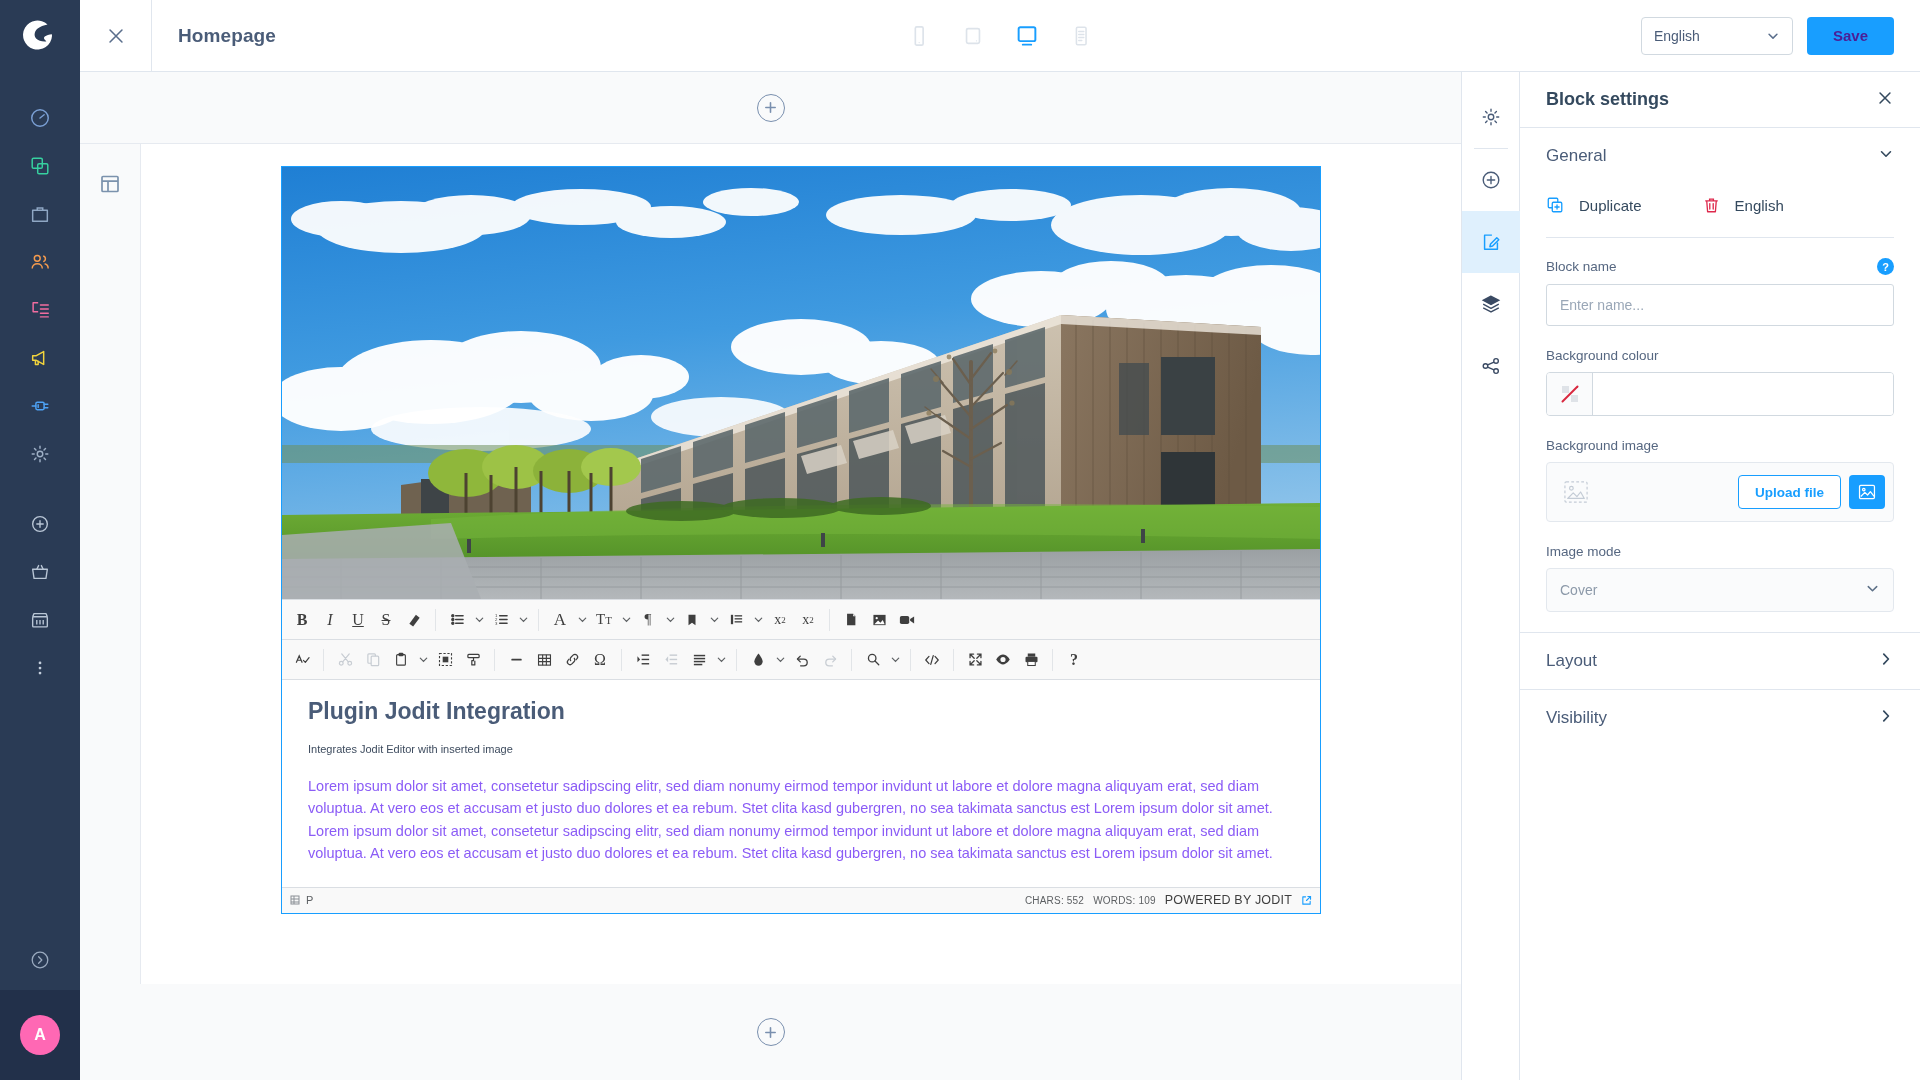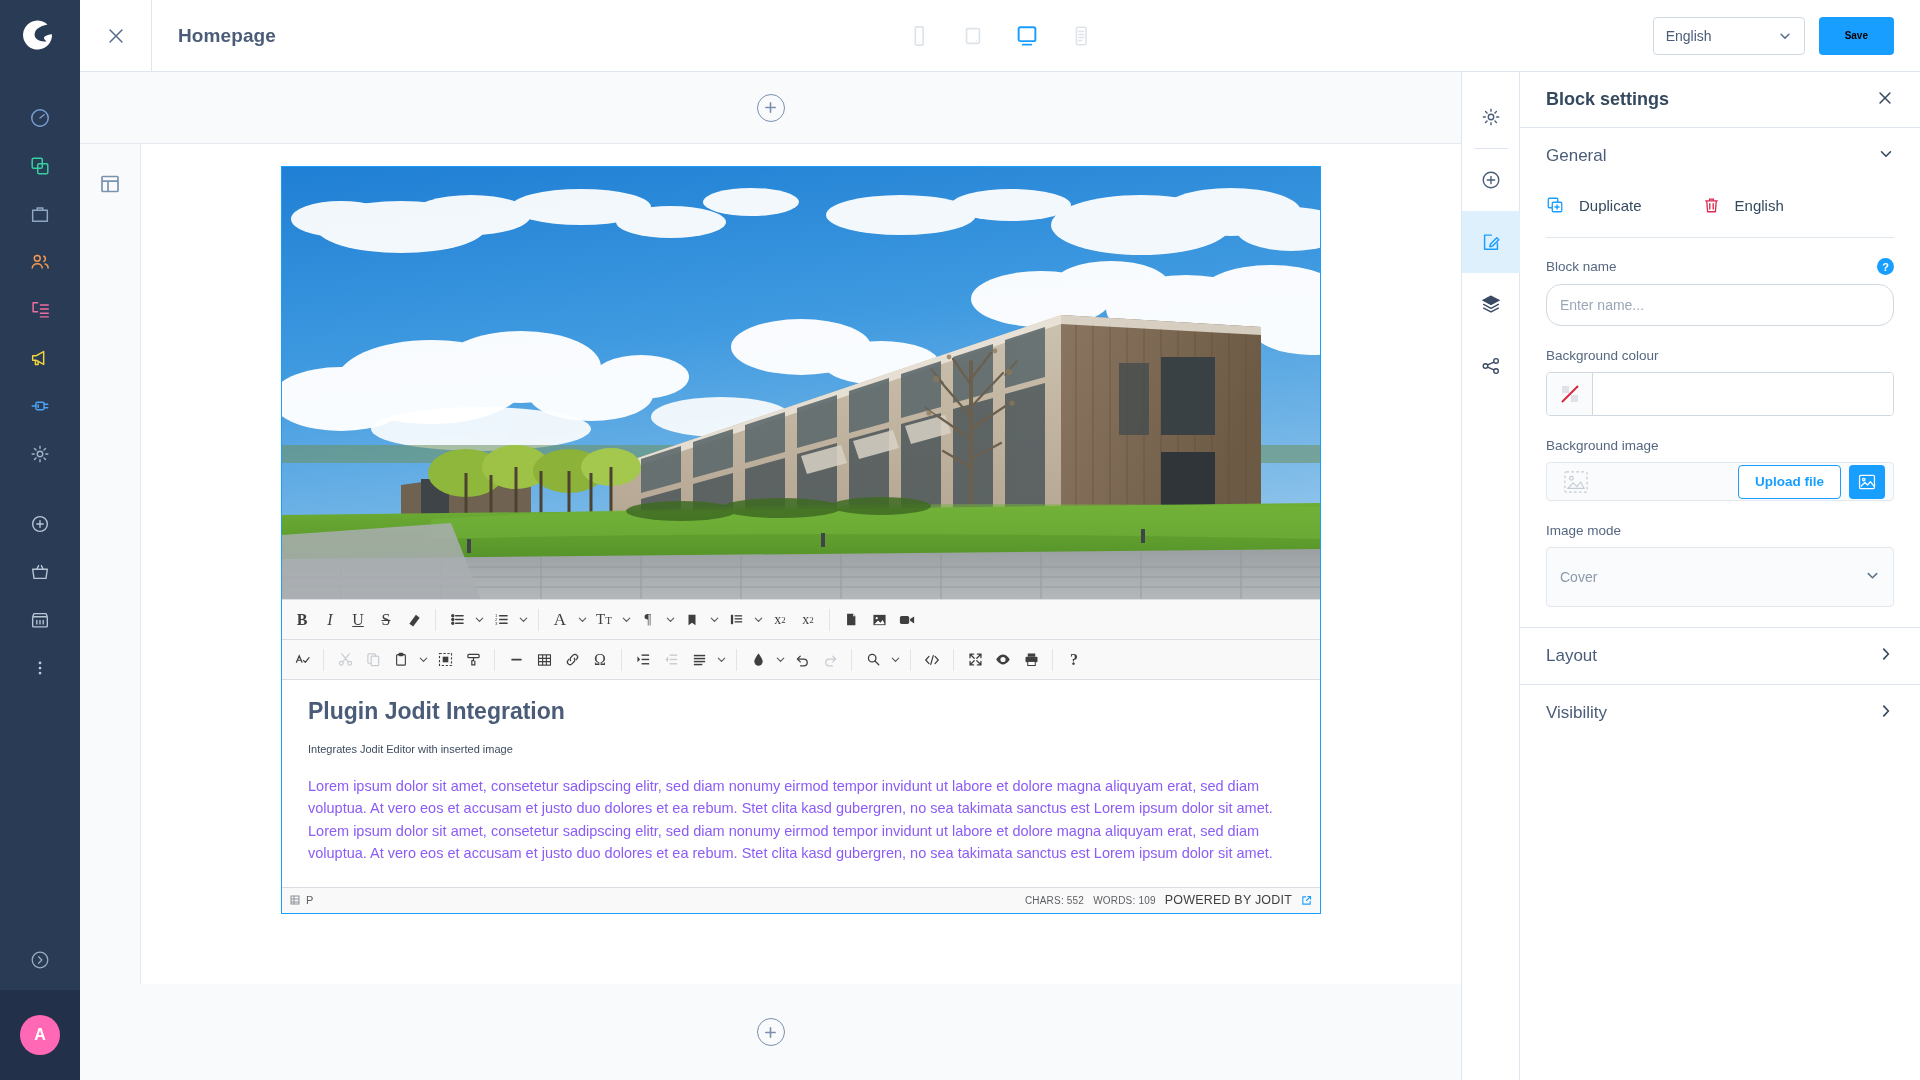"Save" .save-btn { color: #000000 -> #4c1d95; font-size: 10px -> 15px }
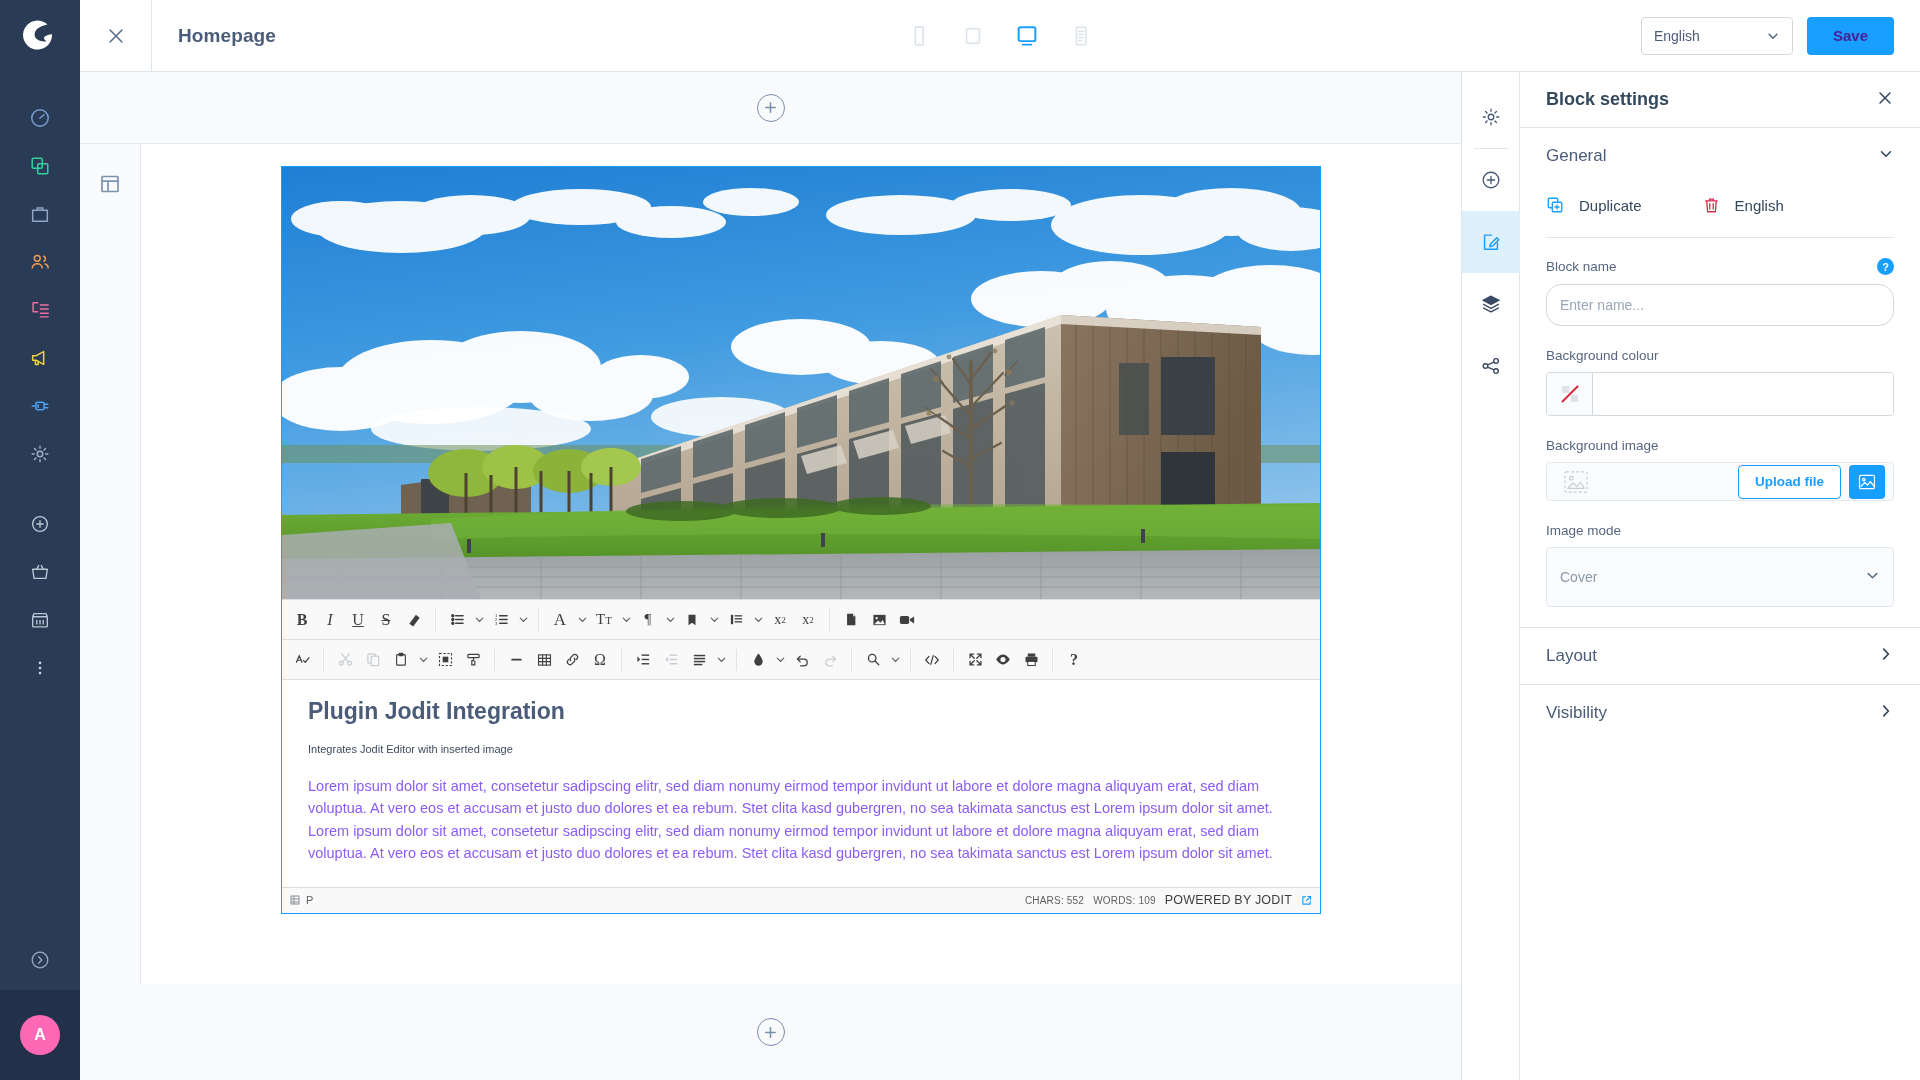"Enter name..." .text-input { border-radius: 15px -> 3px }
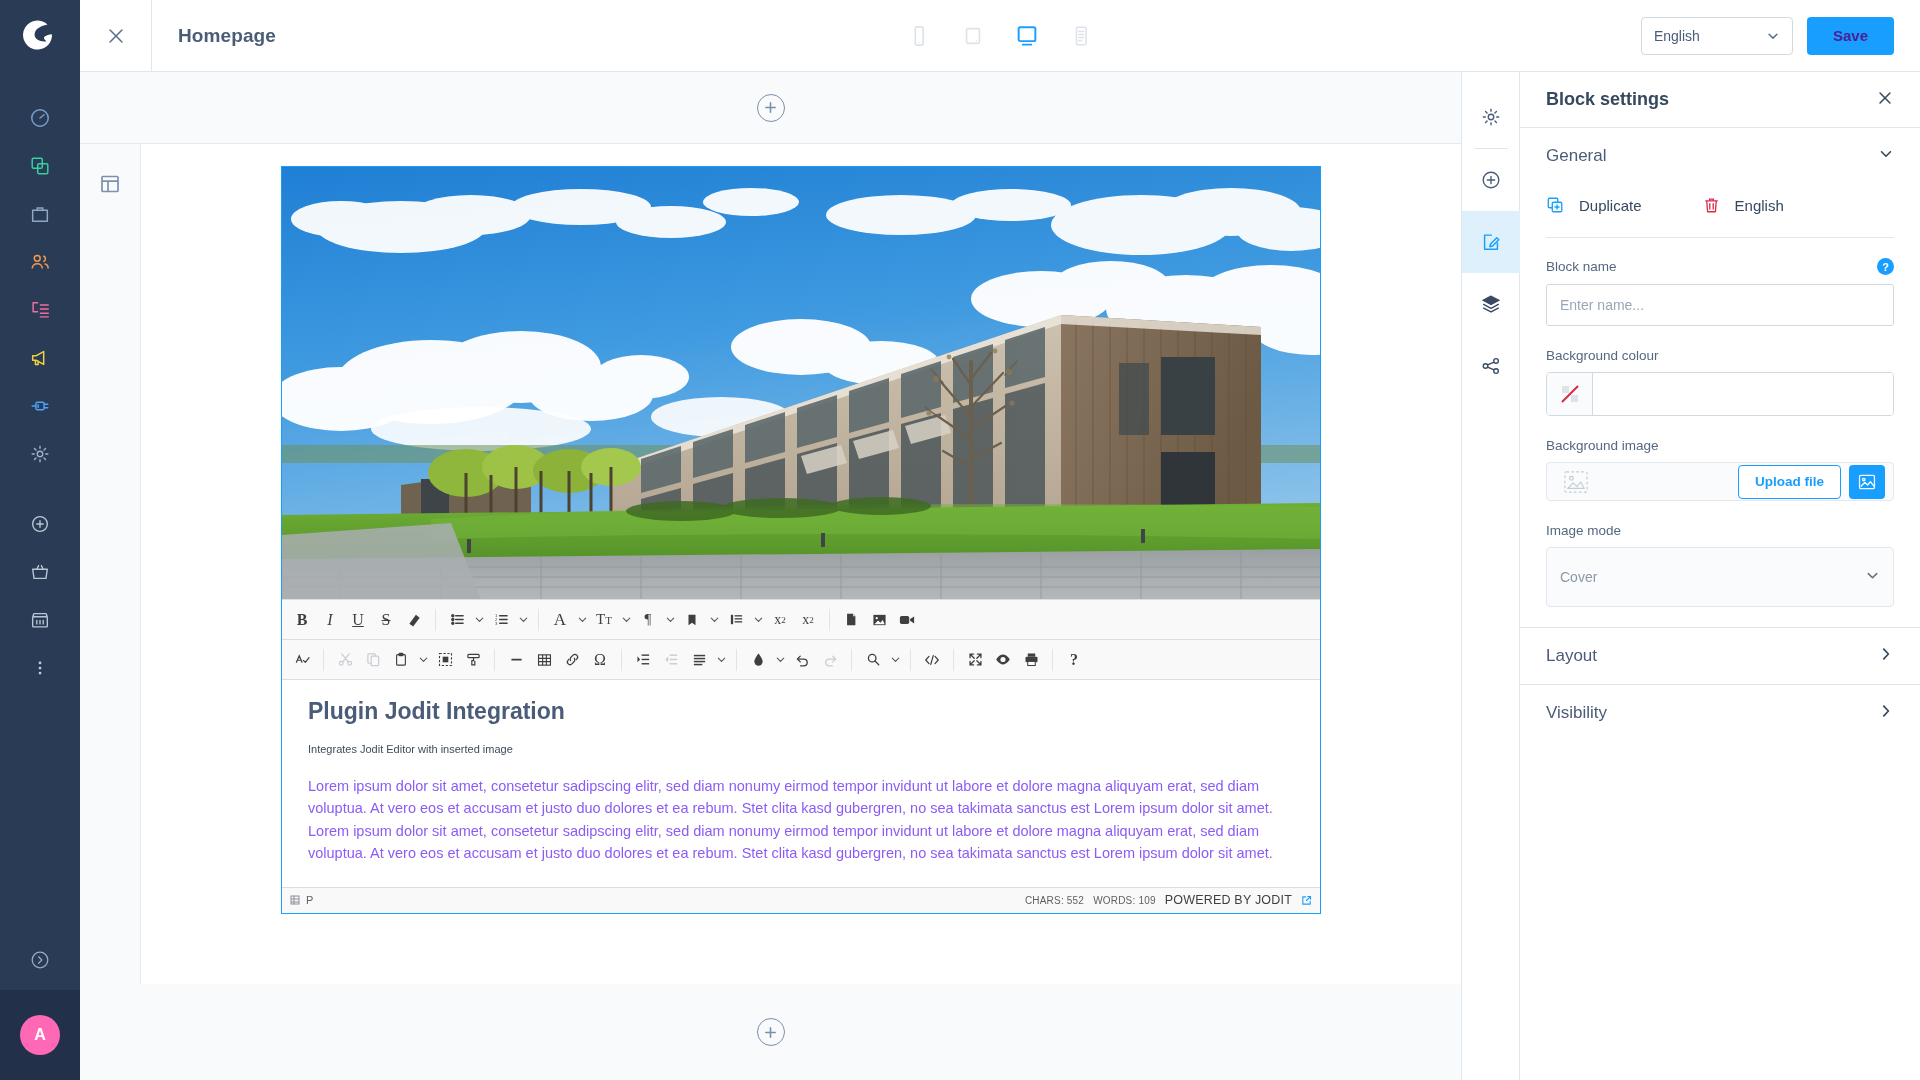"Upload file" .media-field { height: 39px -> 60px }
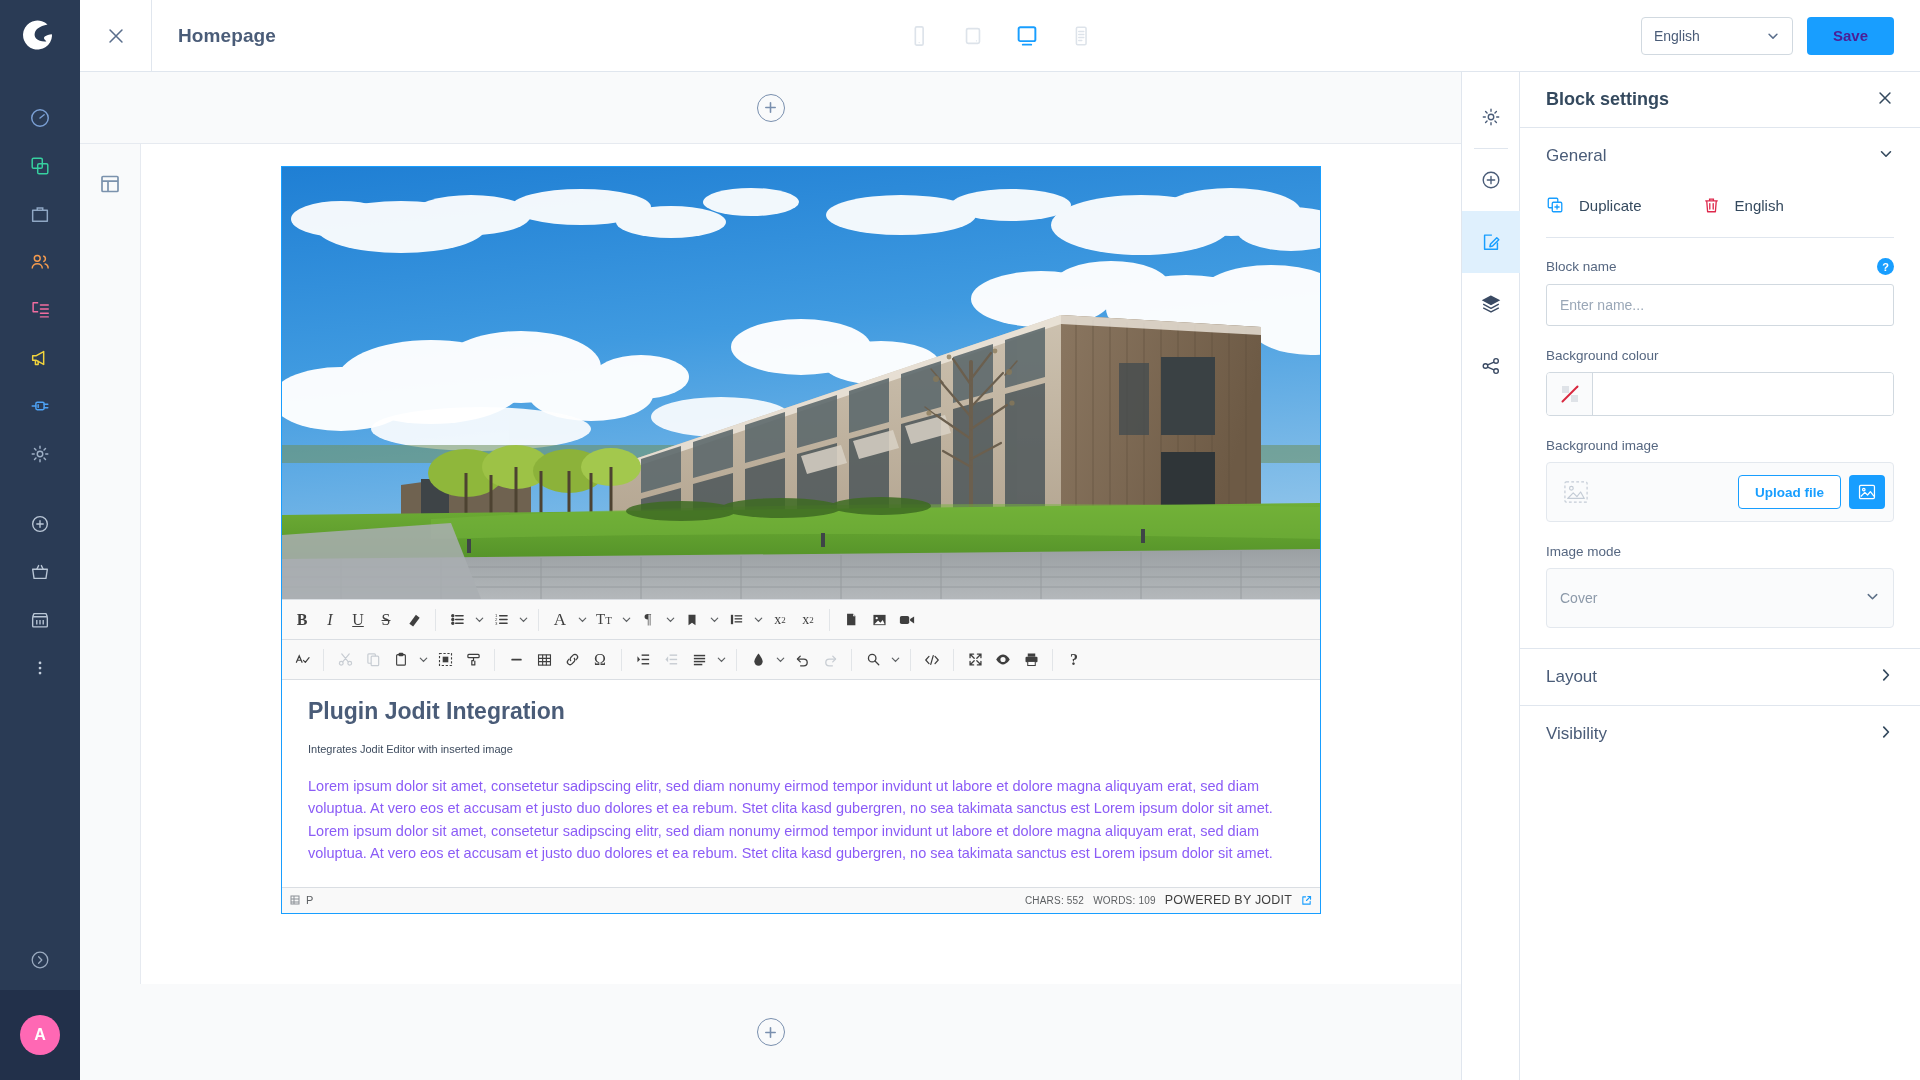"Cover" .select-input { height: 60px -> 44px }
